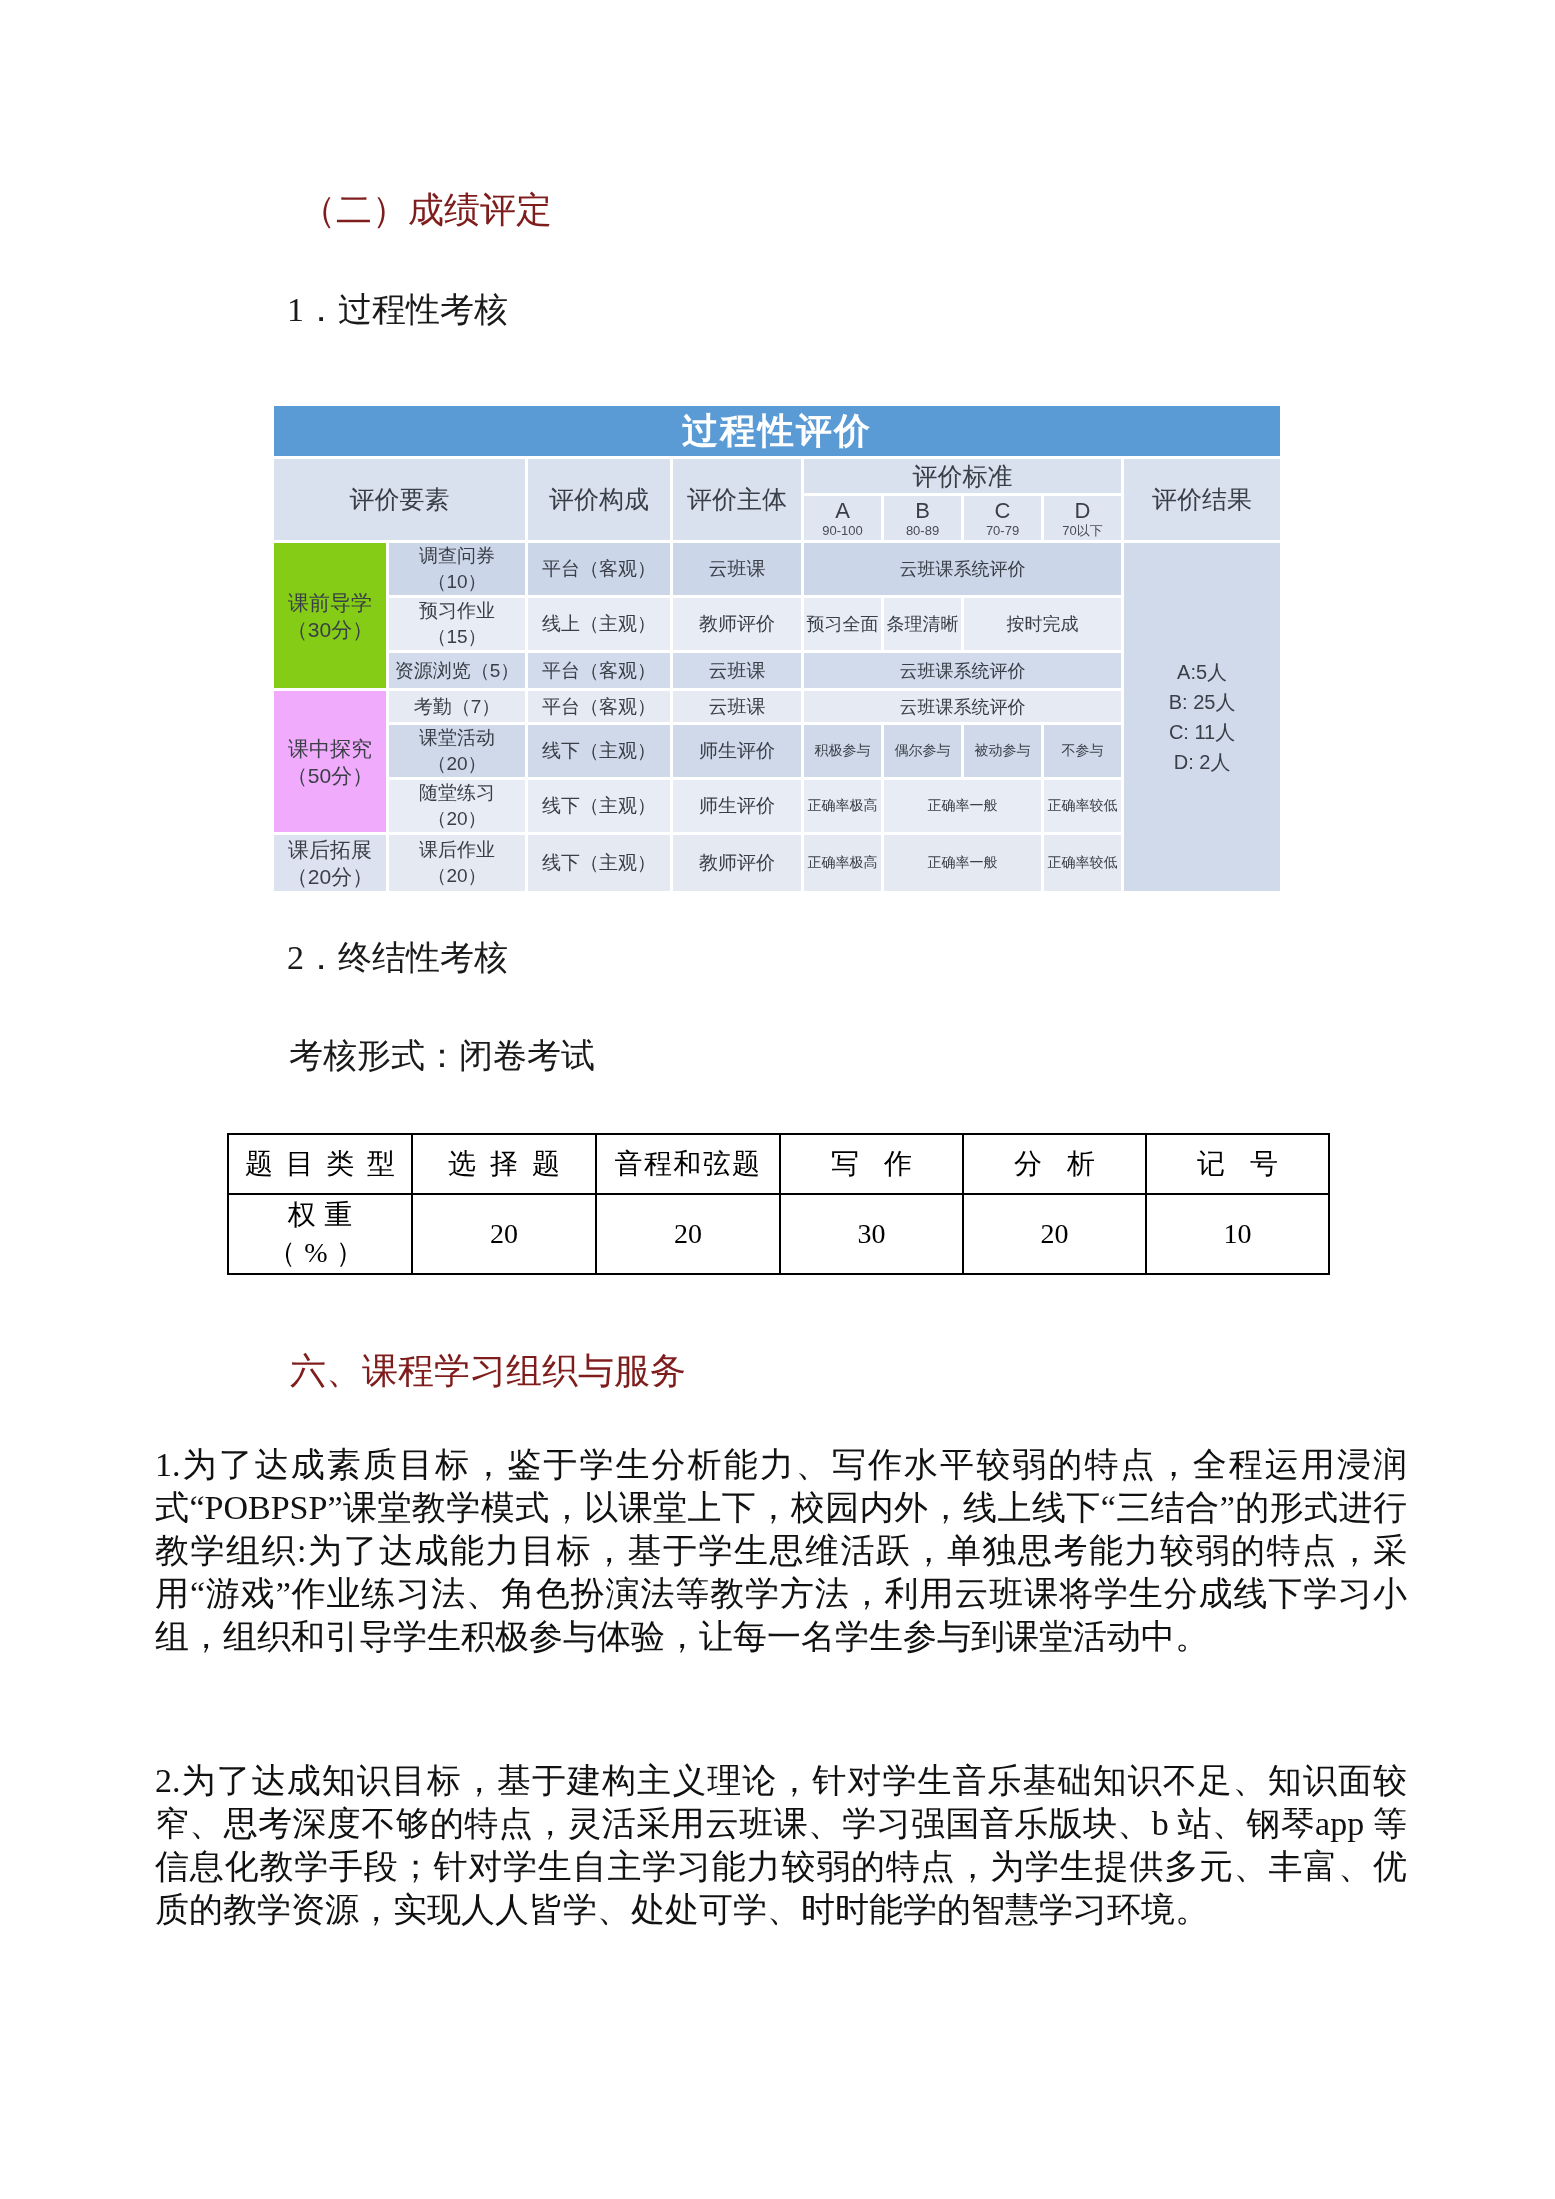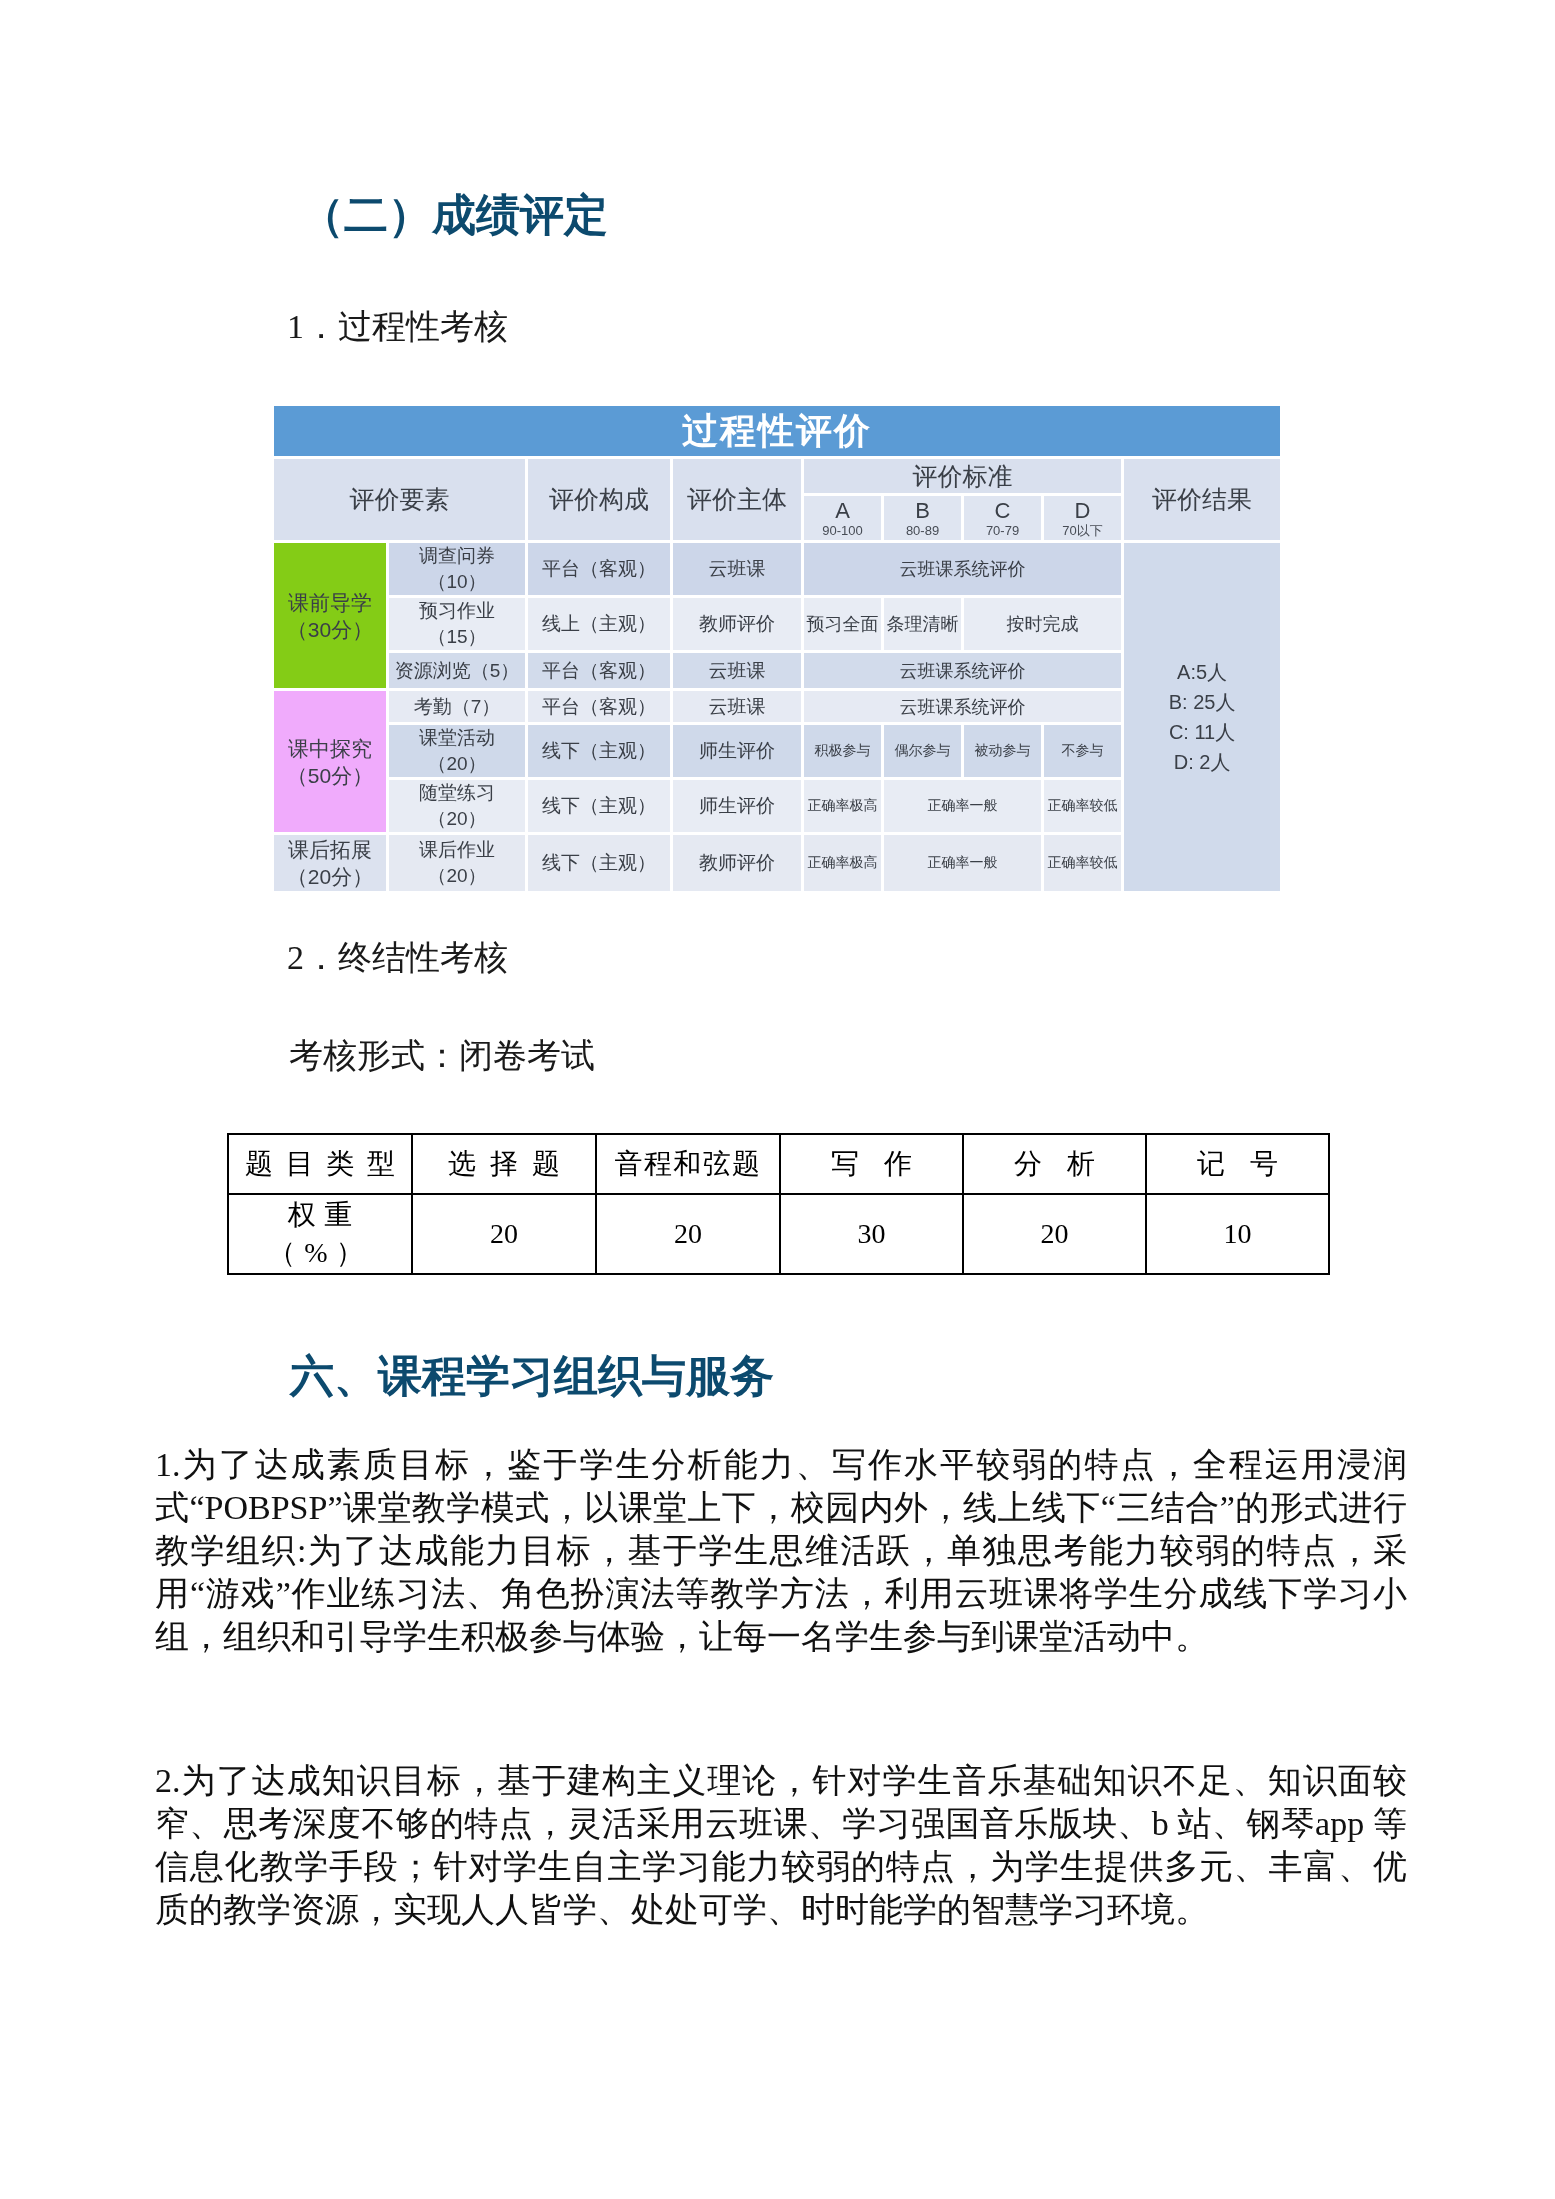"（二）成绩评定" .h-bold { color: #0c4a6e -> #7f1d1d; font-size: 44px -> 36px; font-weight: bold -> normal }
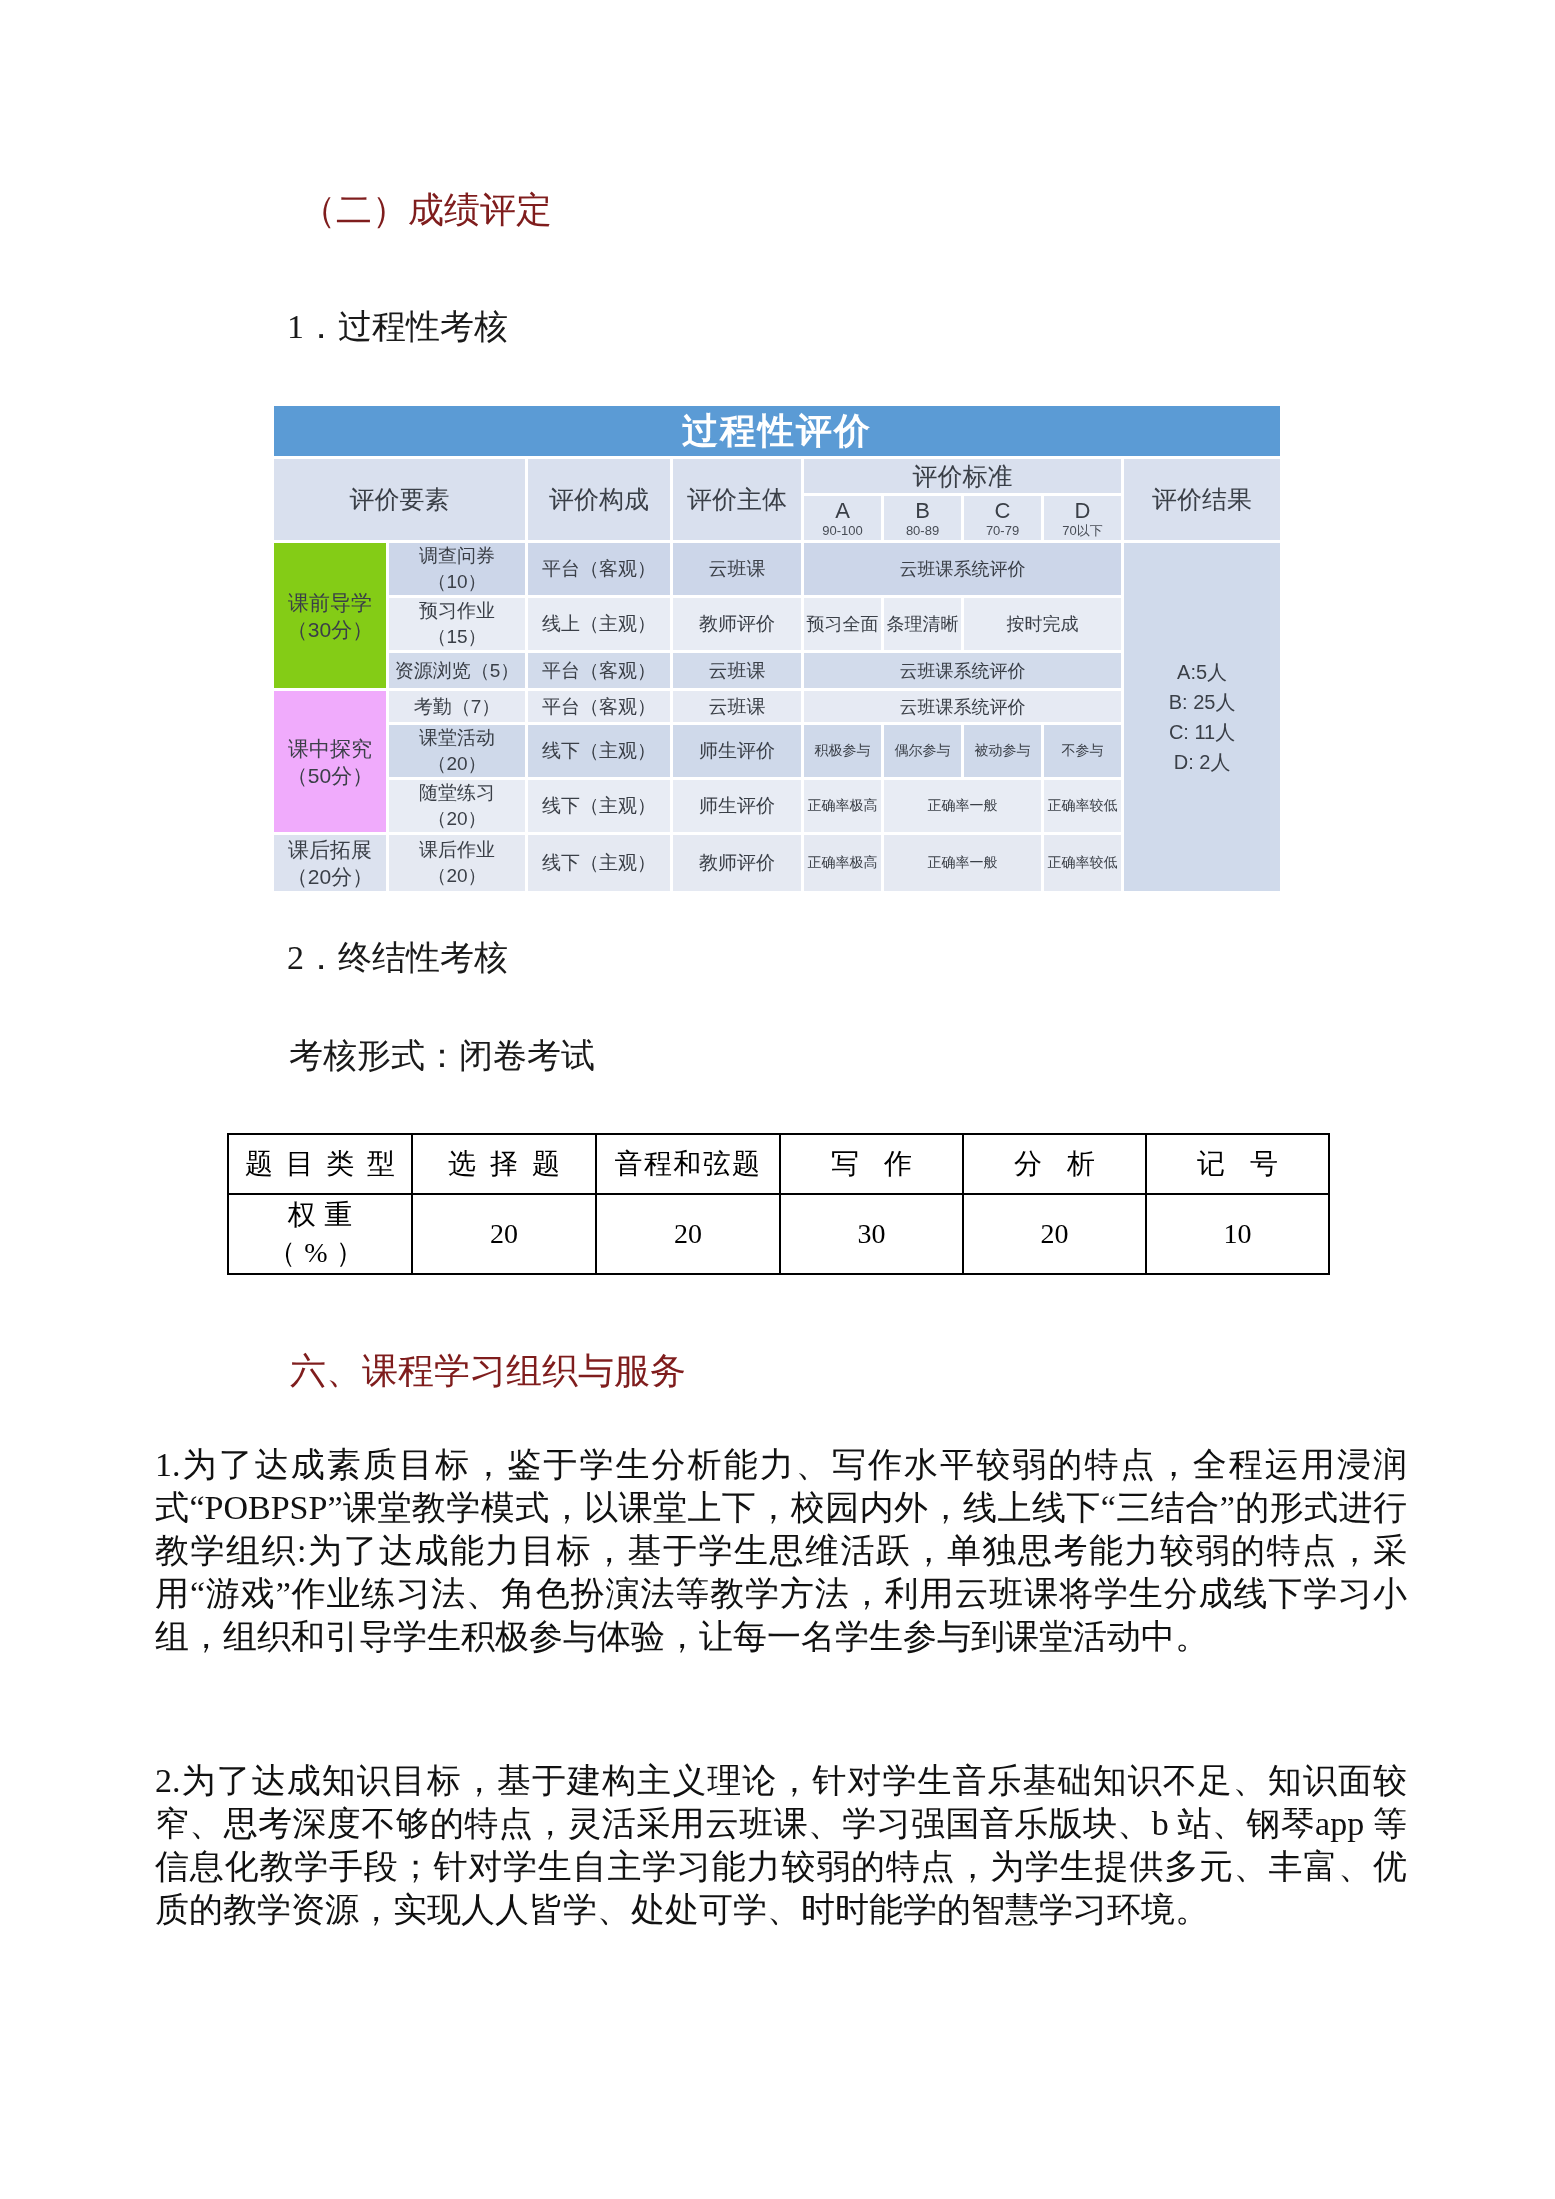"1．过程性考核" div.abs { margin-top: 17px -> none }
